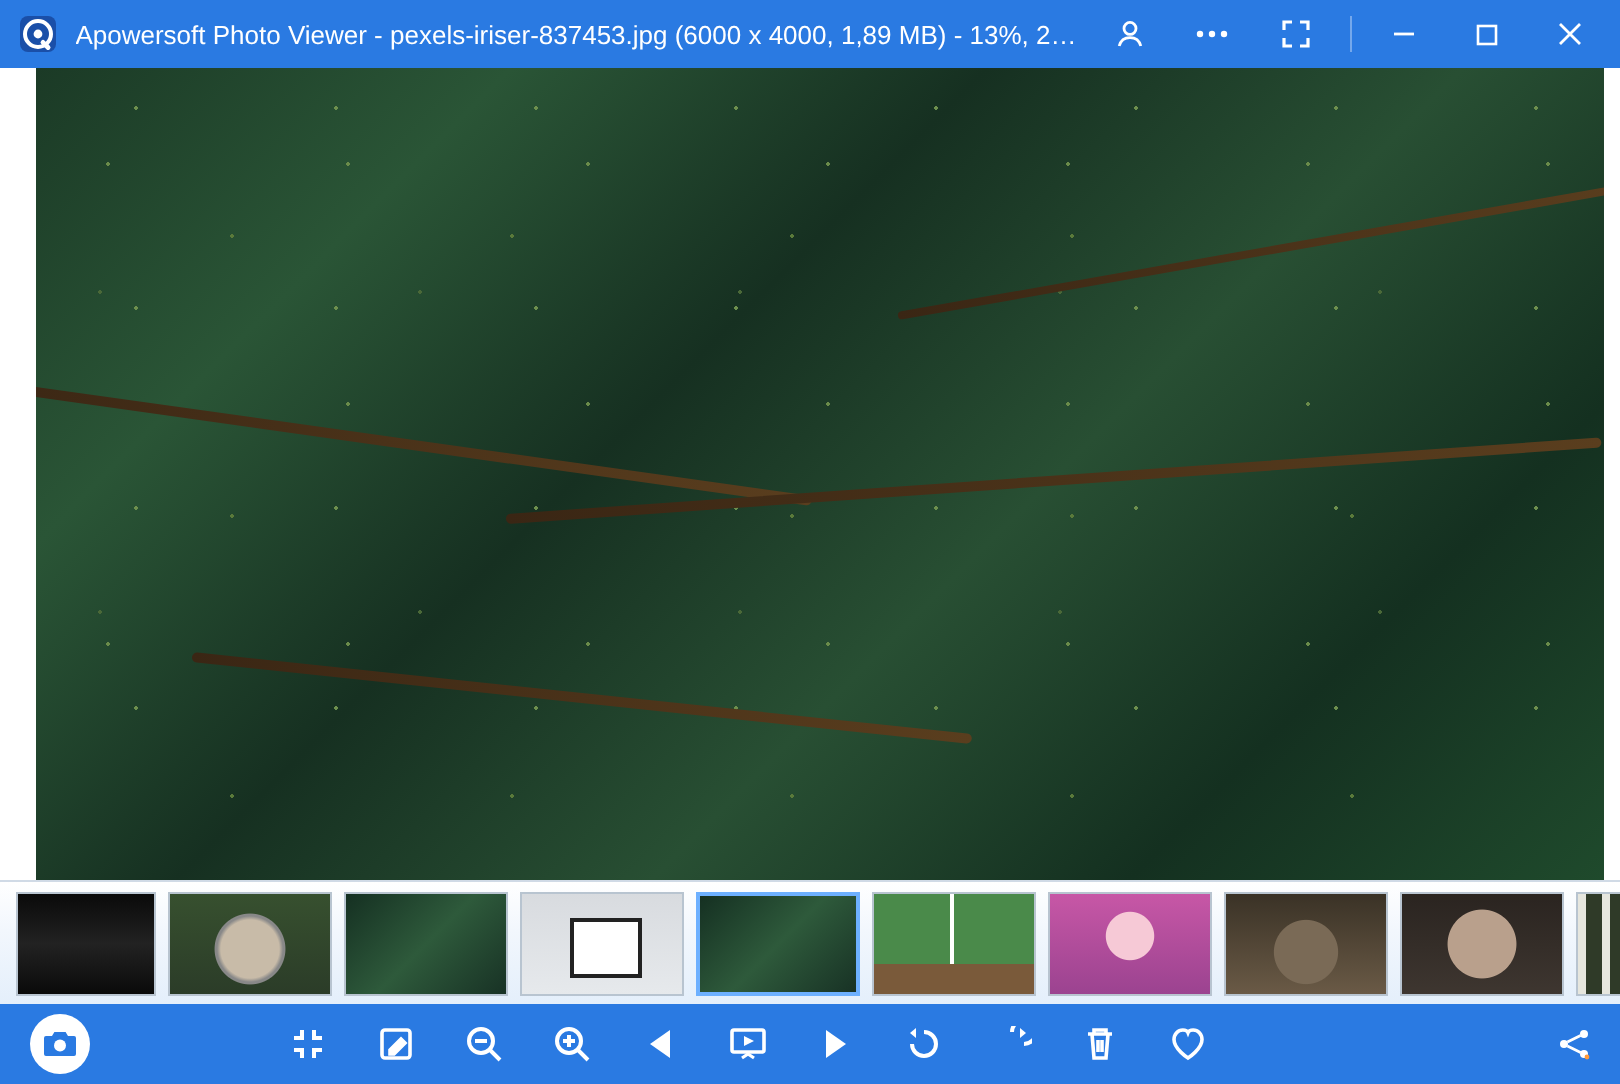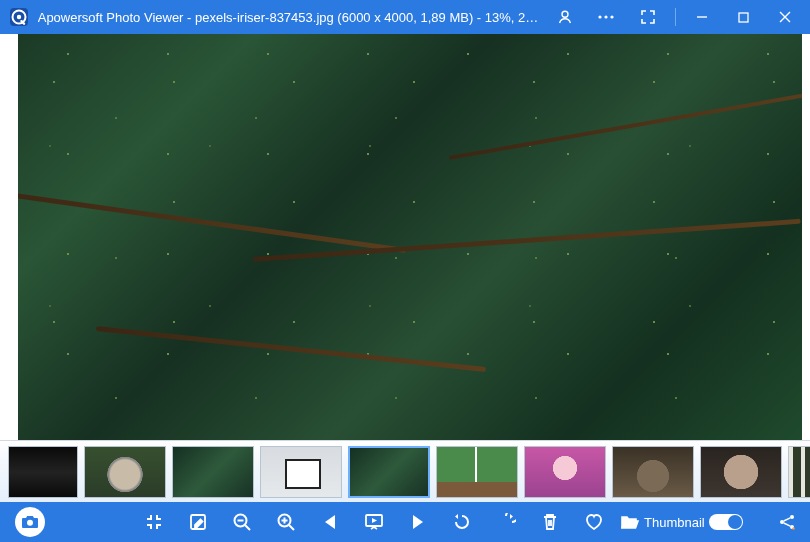"Thumbnail" div.thumbnail-toggle { html: <div> <svg> <path></path> <path></path> </svg> <span>Thumbnail</span> <div> <div></div> </div> </div> -> none }
